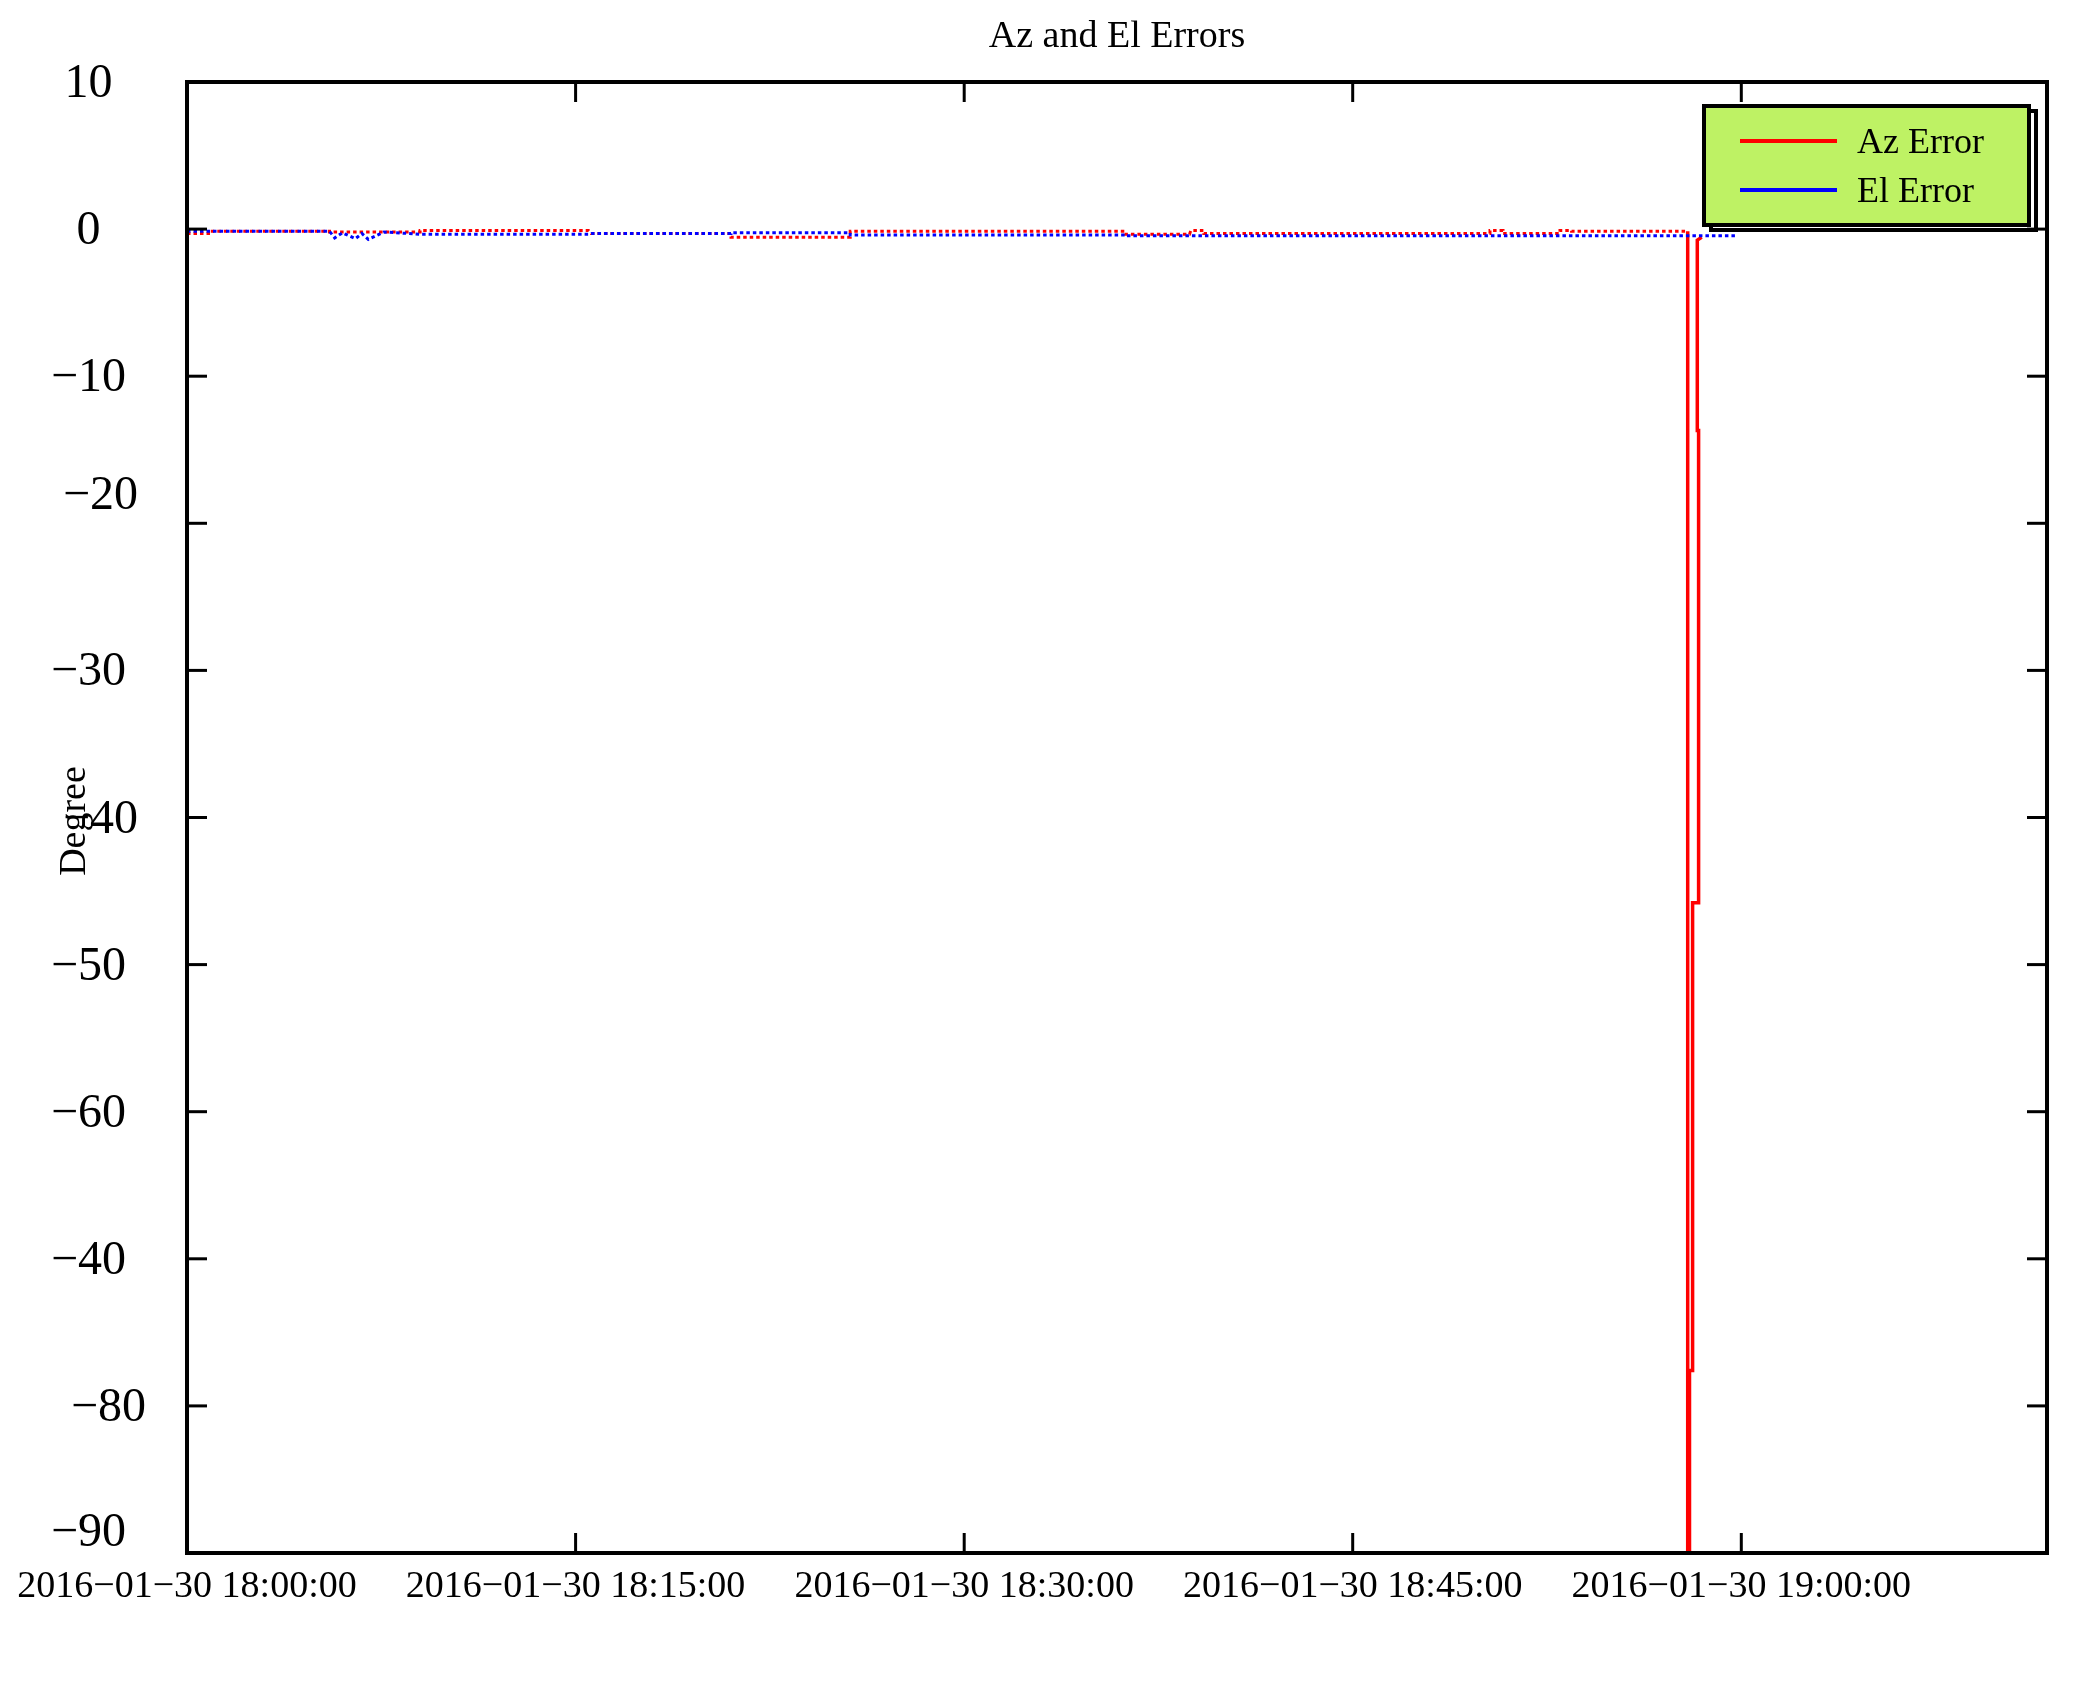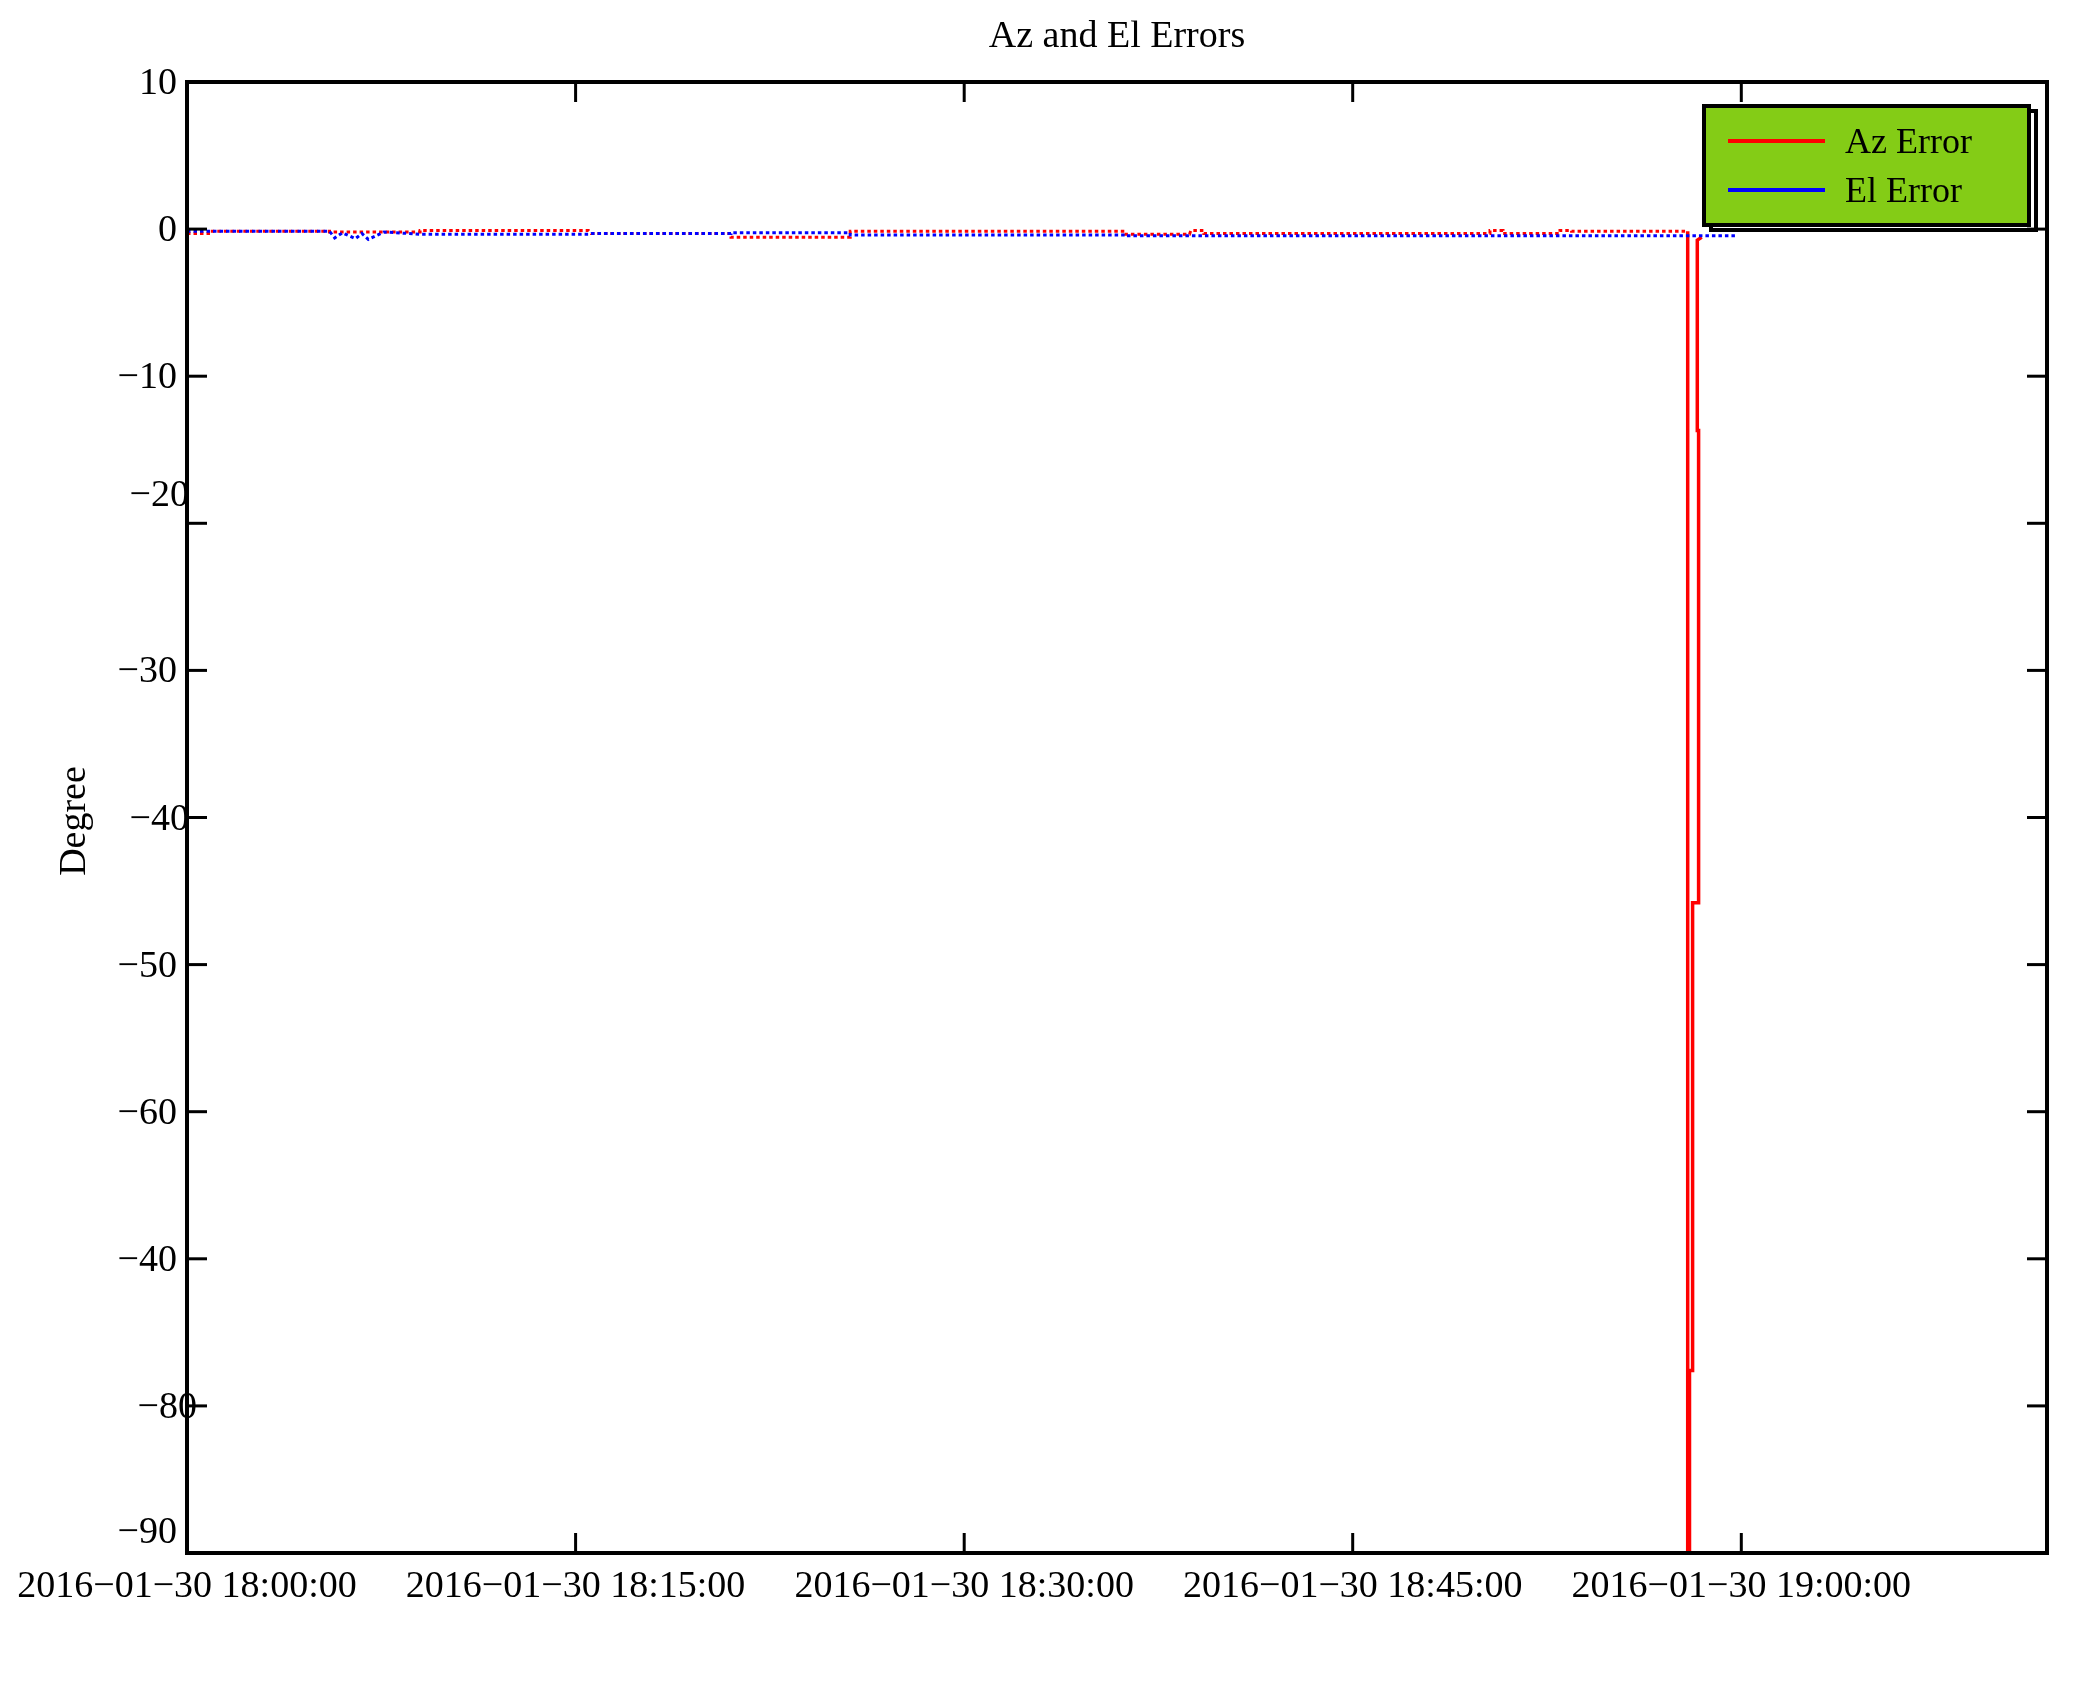"10" .ytick-label { font-size: 38px -> 48px; text-align: right -> center }
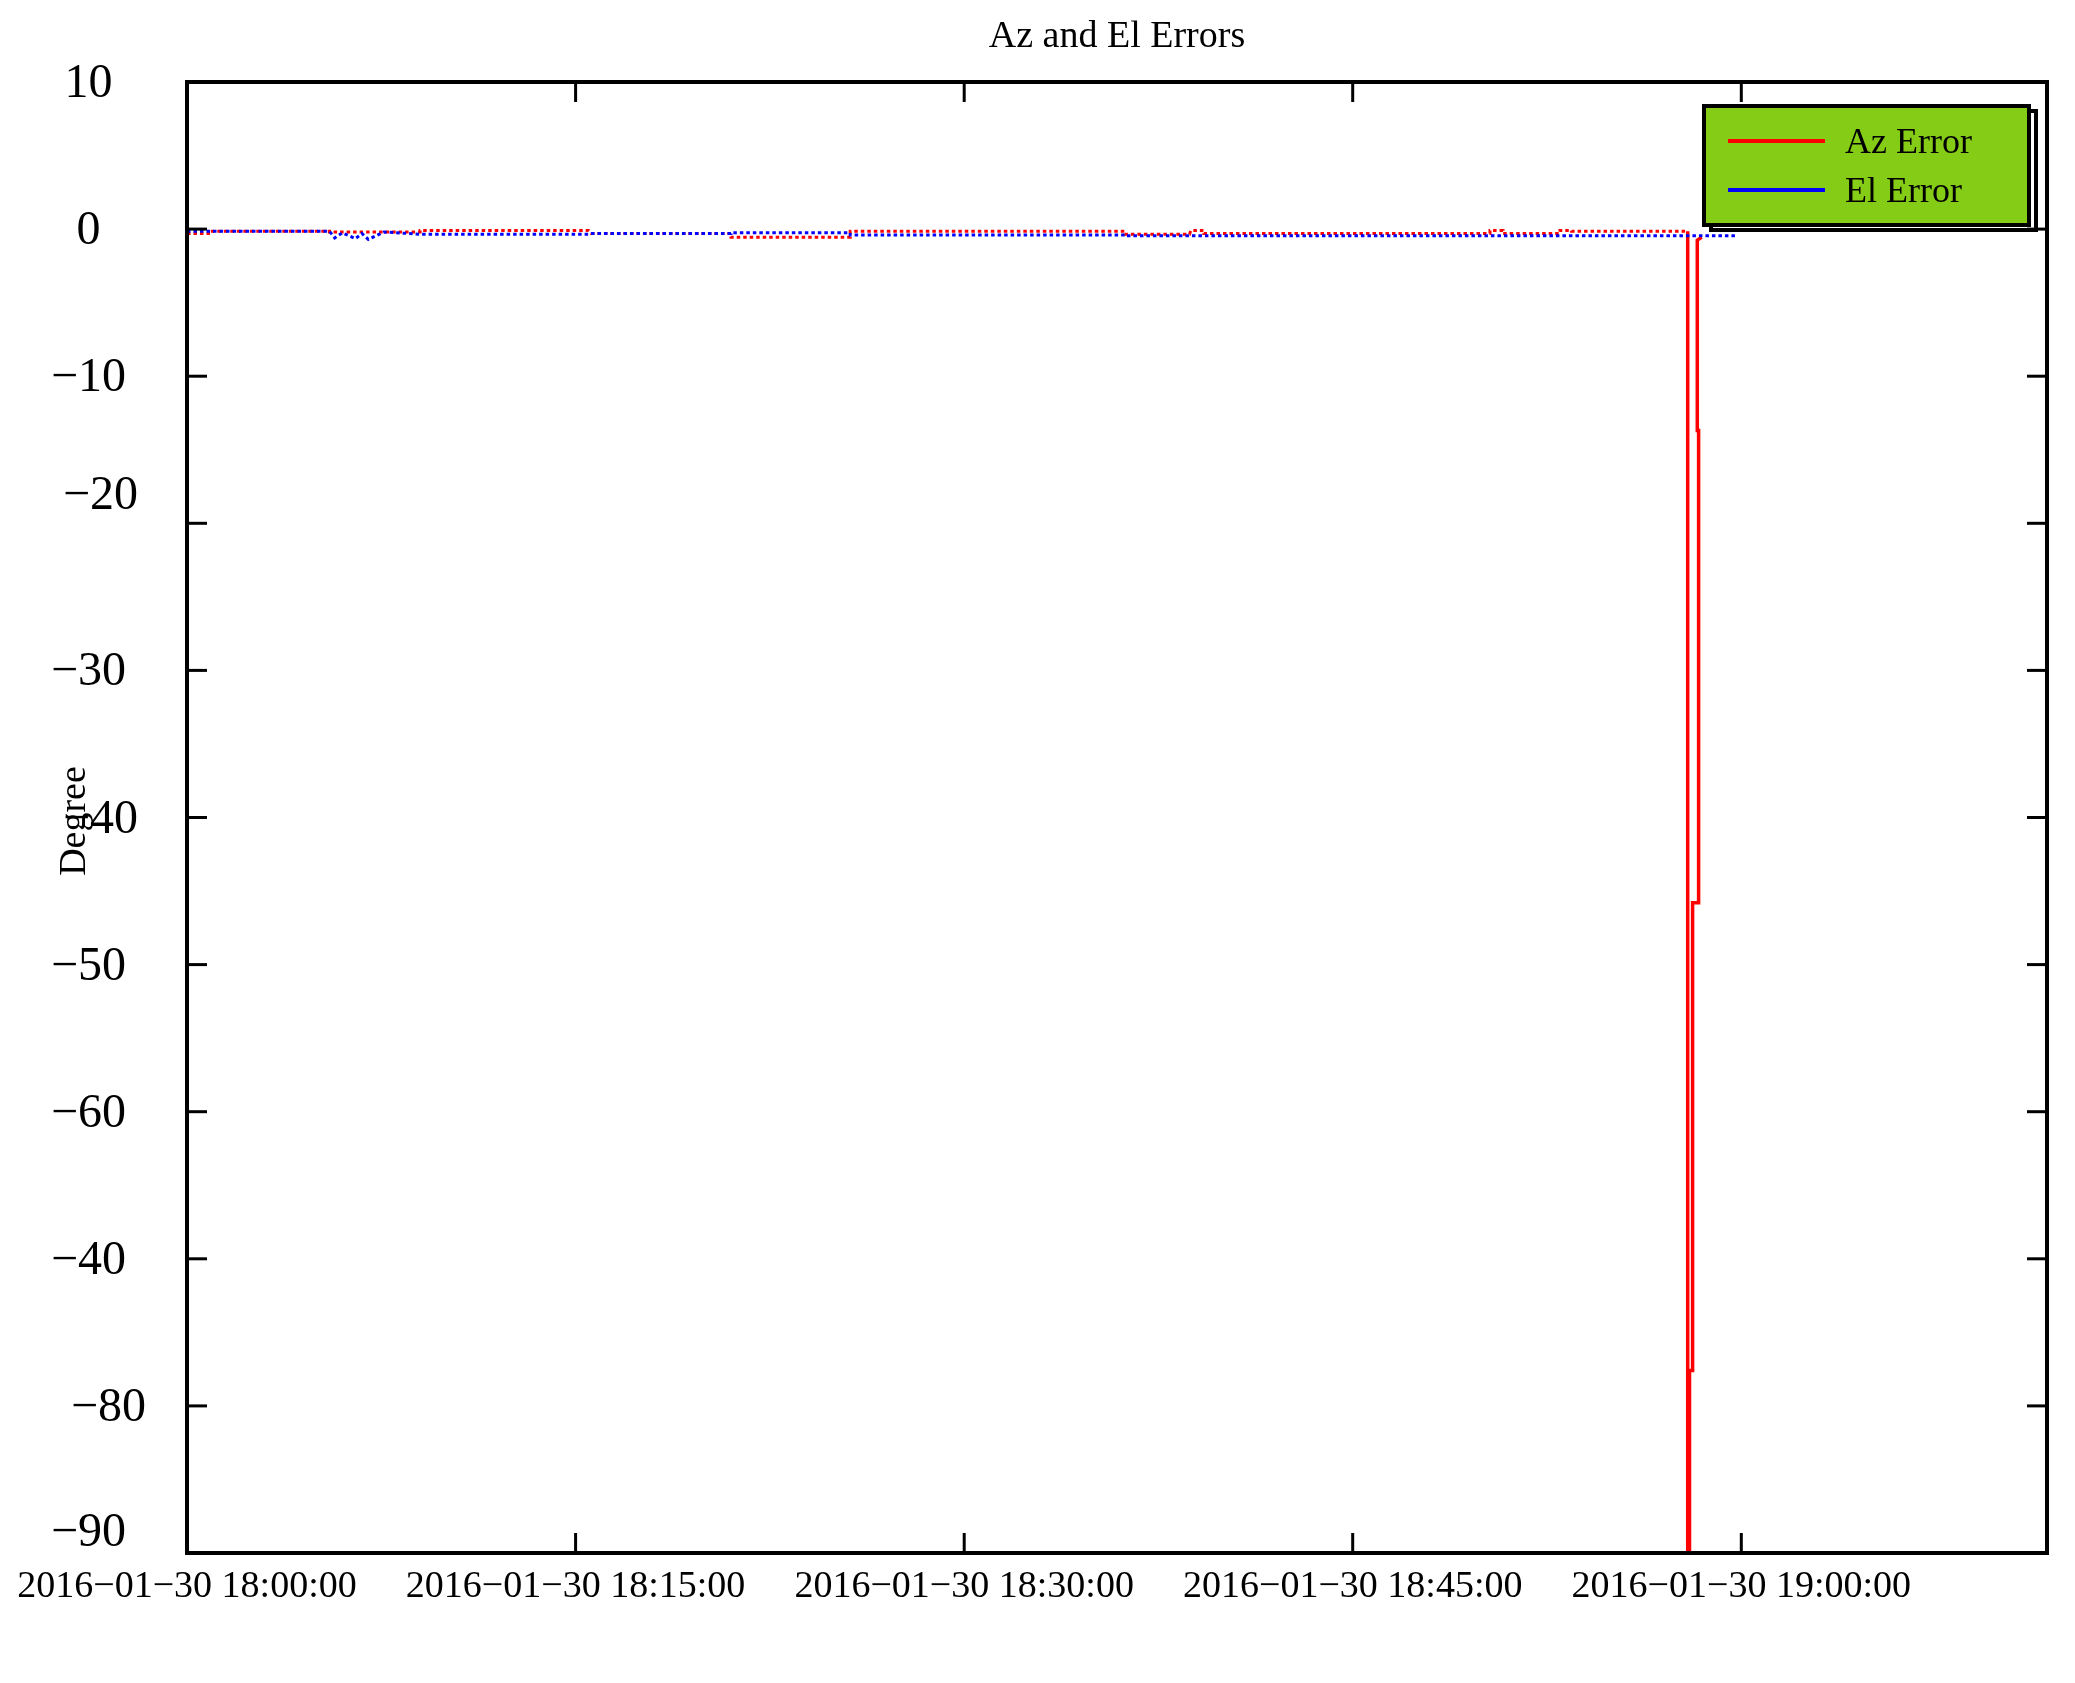"Az Error" .legend { background: #84cc16 -> #bef264; padding: 4px 4px -> 4px 16px }
